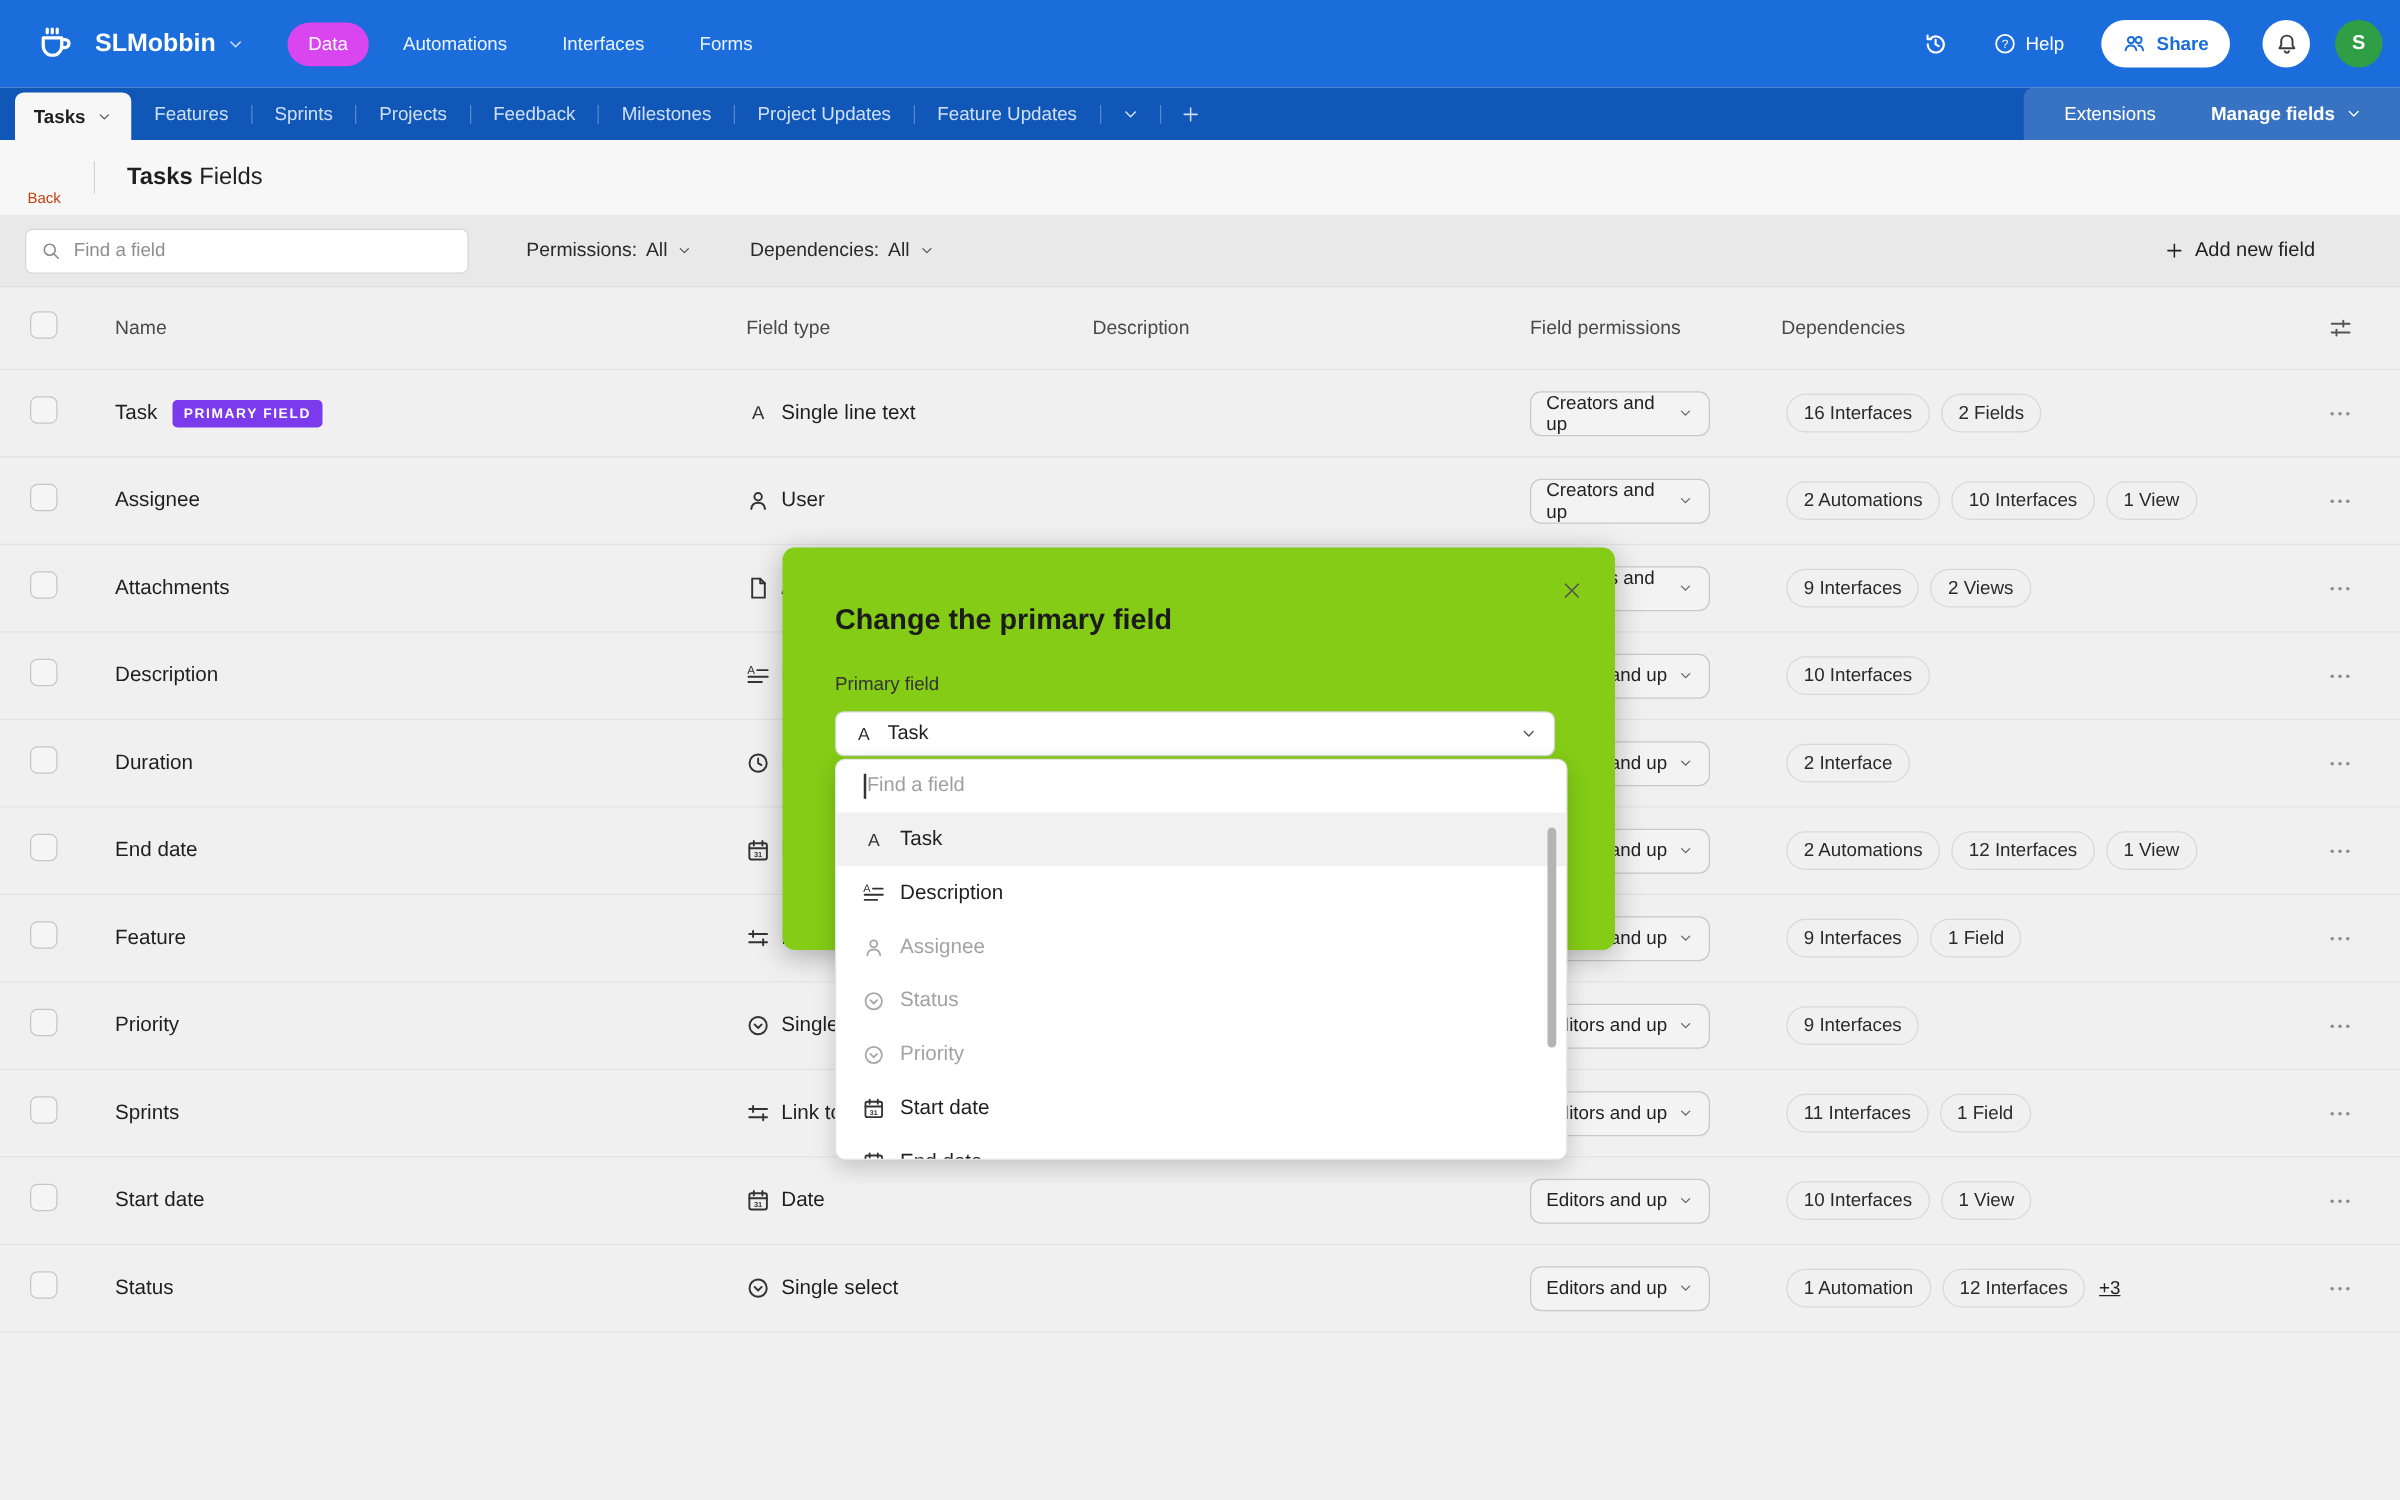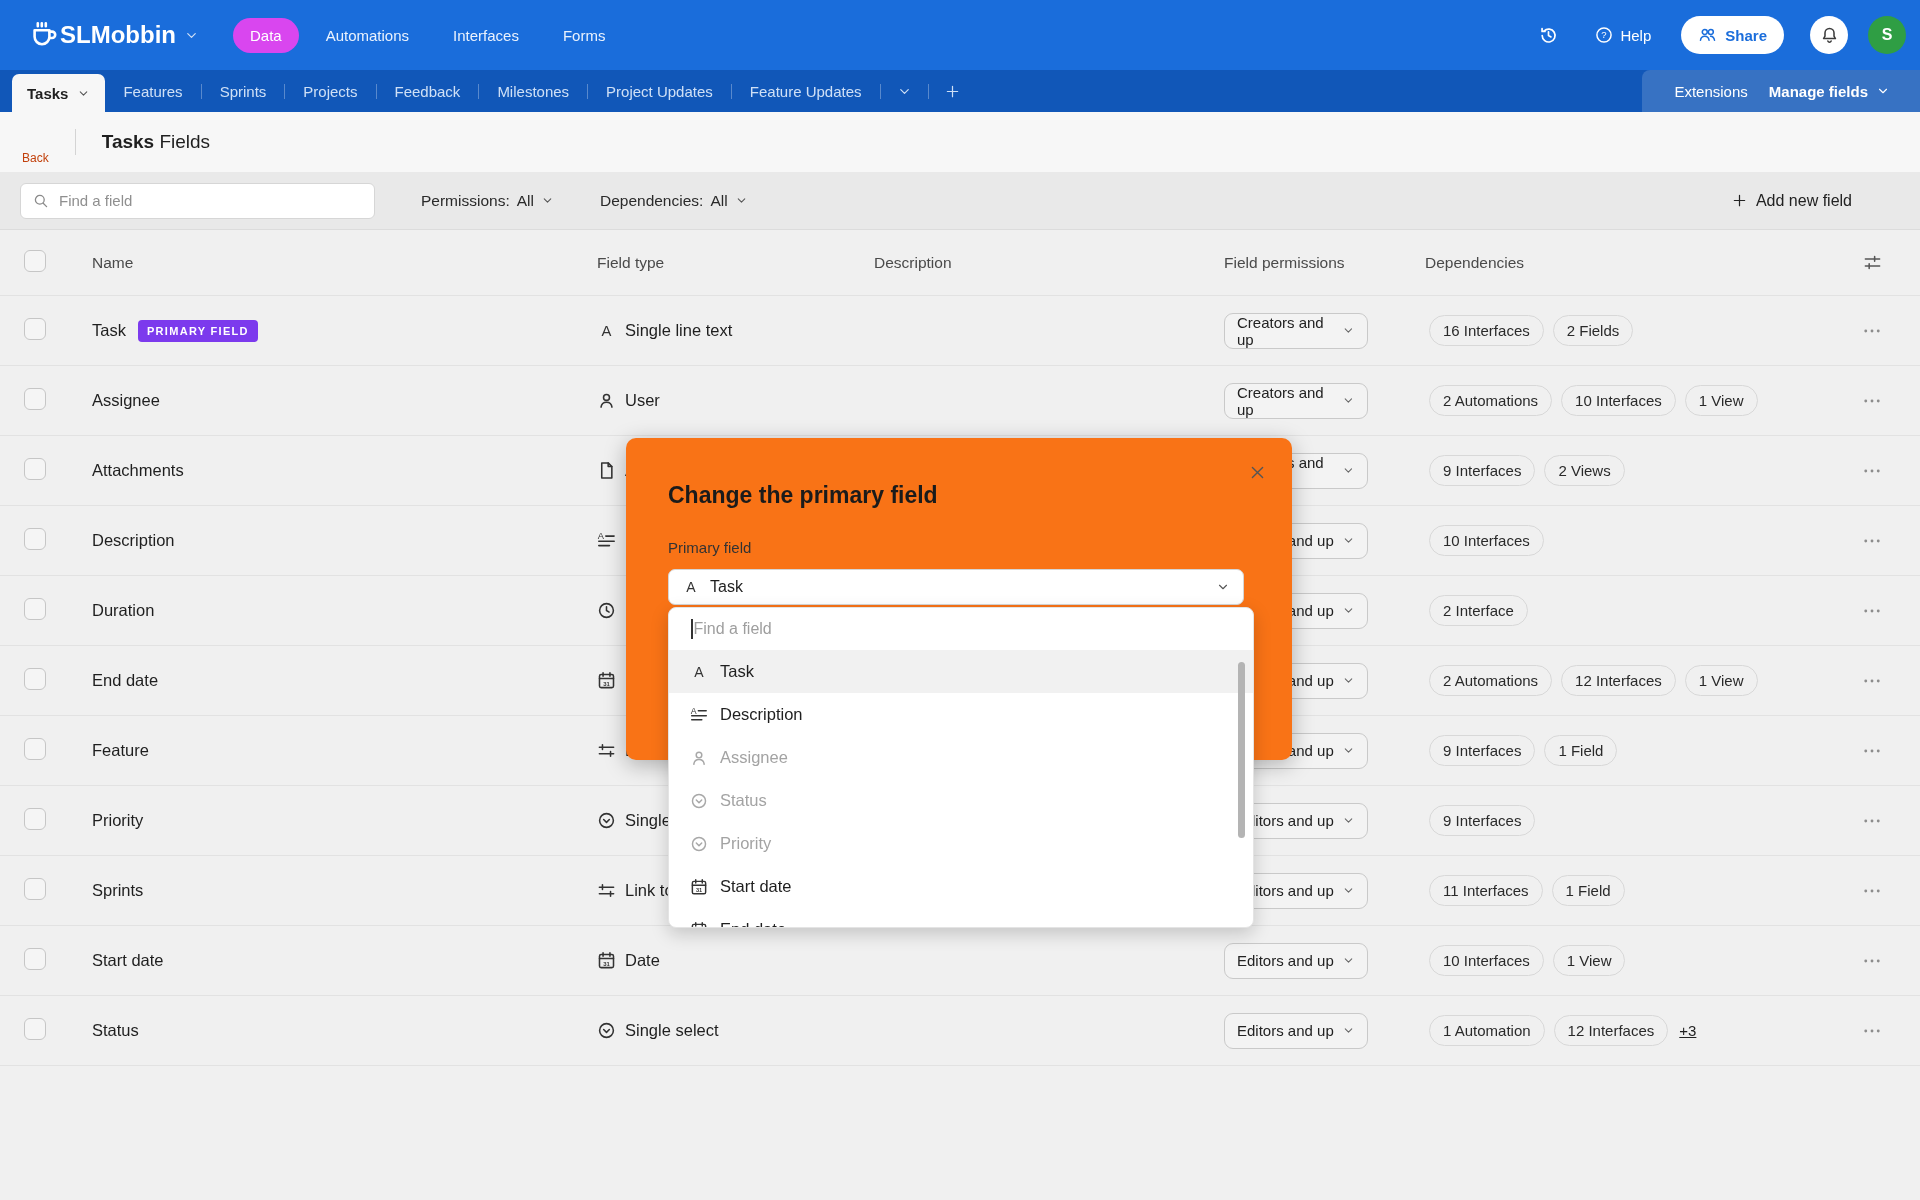"SLMobbin" .ws-name { font-size: 24px -> 20px; margin-left: none -> 16px }
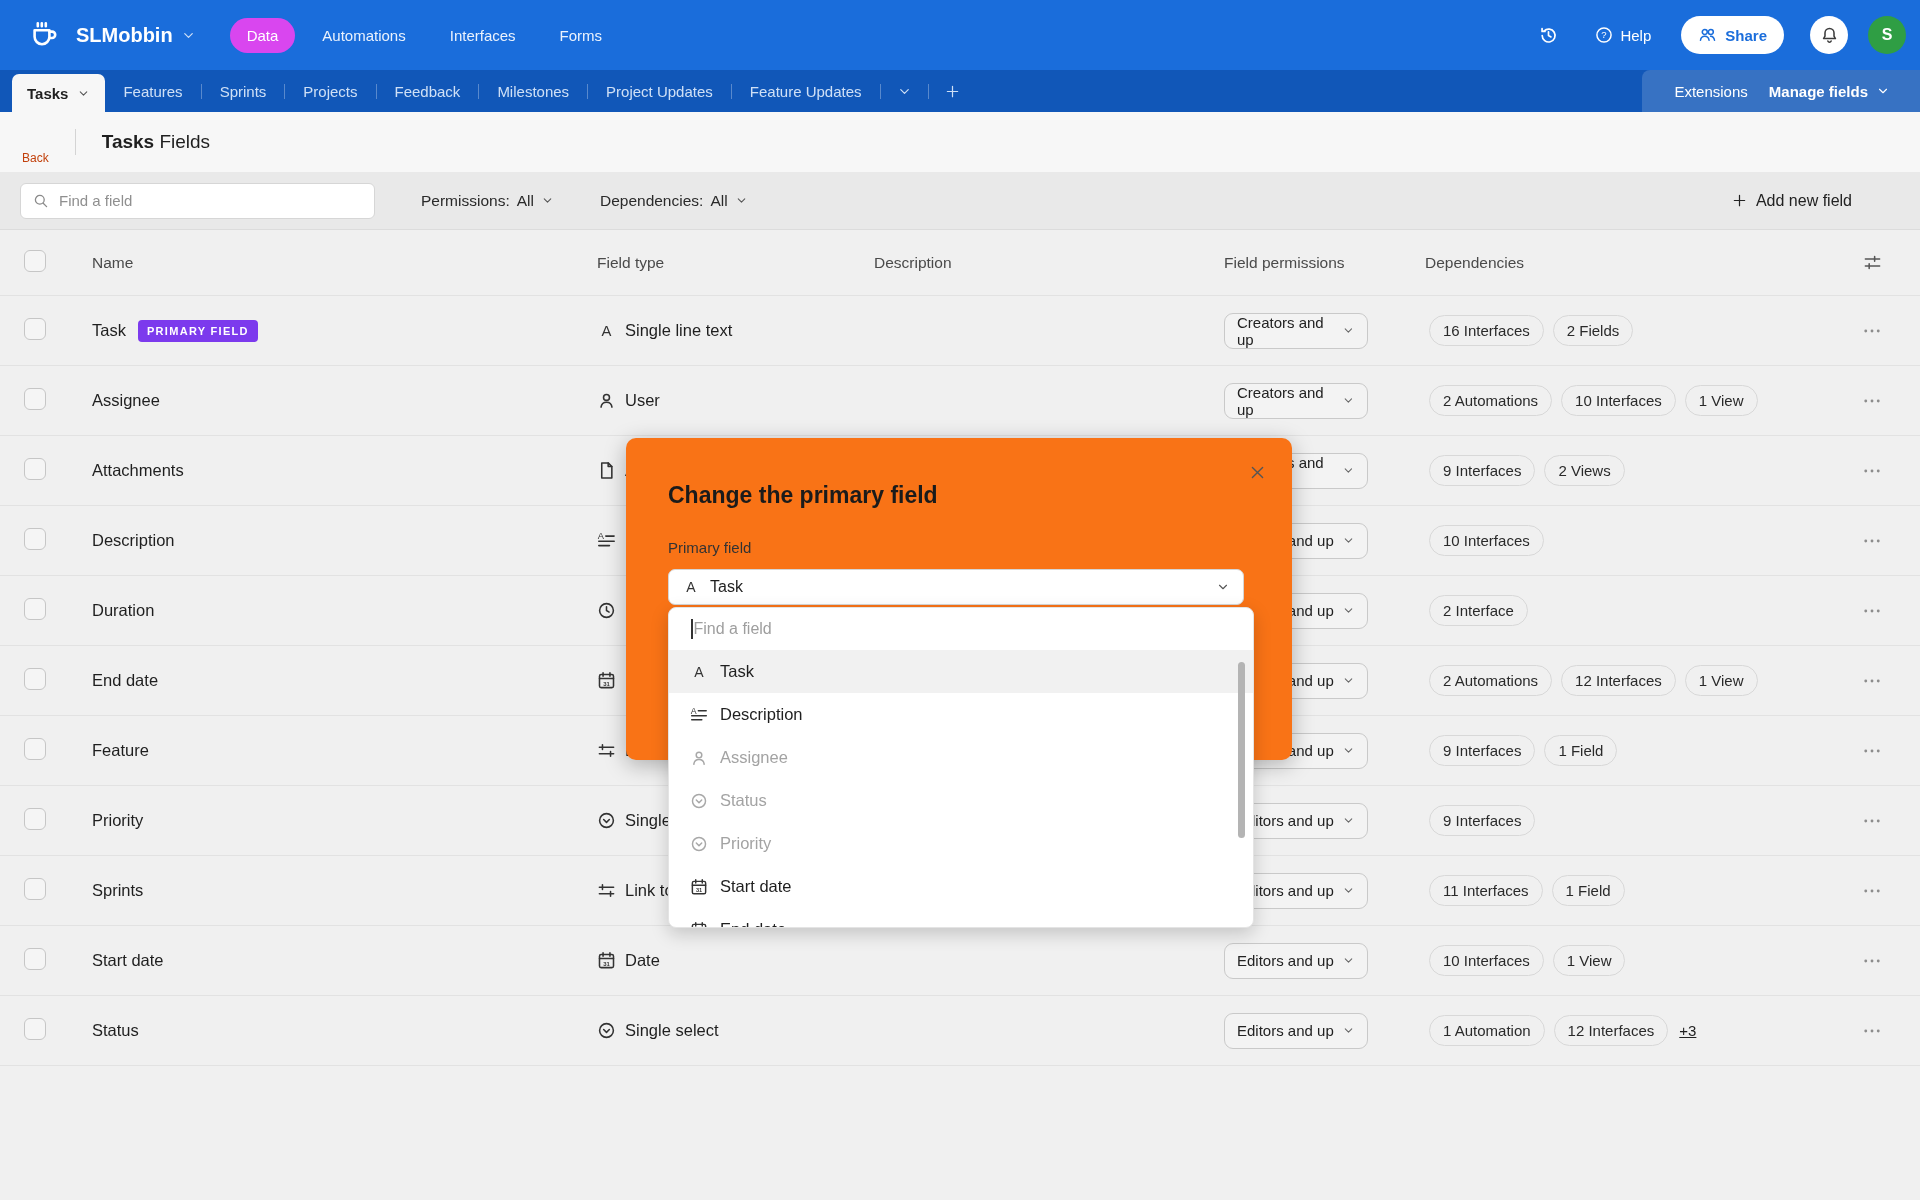"Extensions" .tabbar-right { gap: 21px -> 44px }
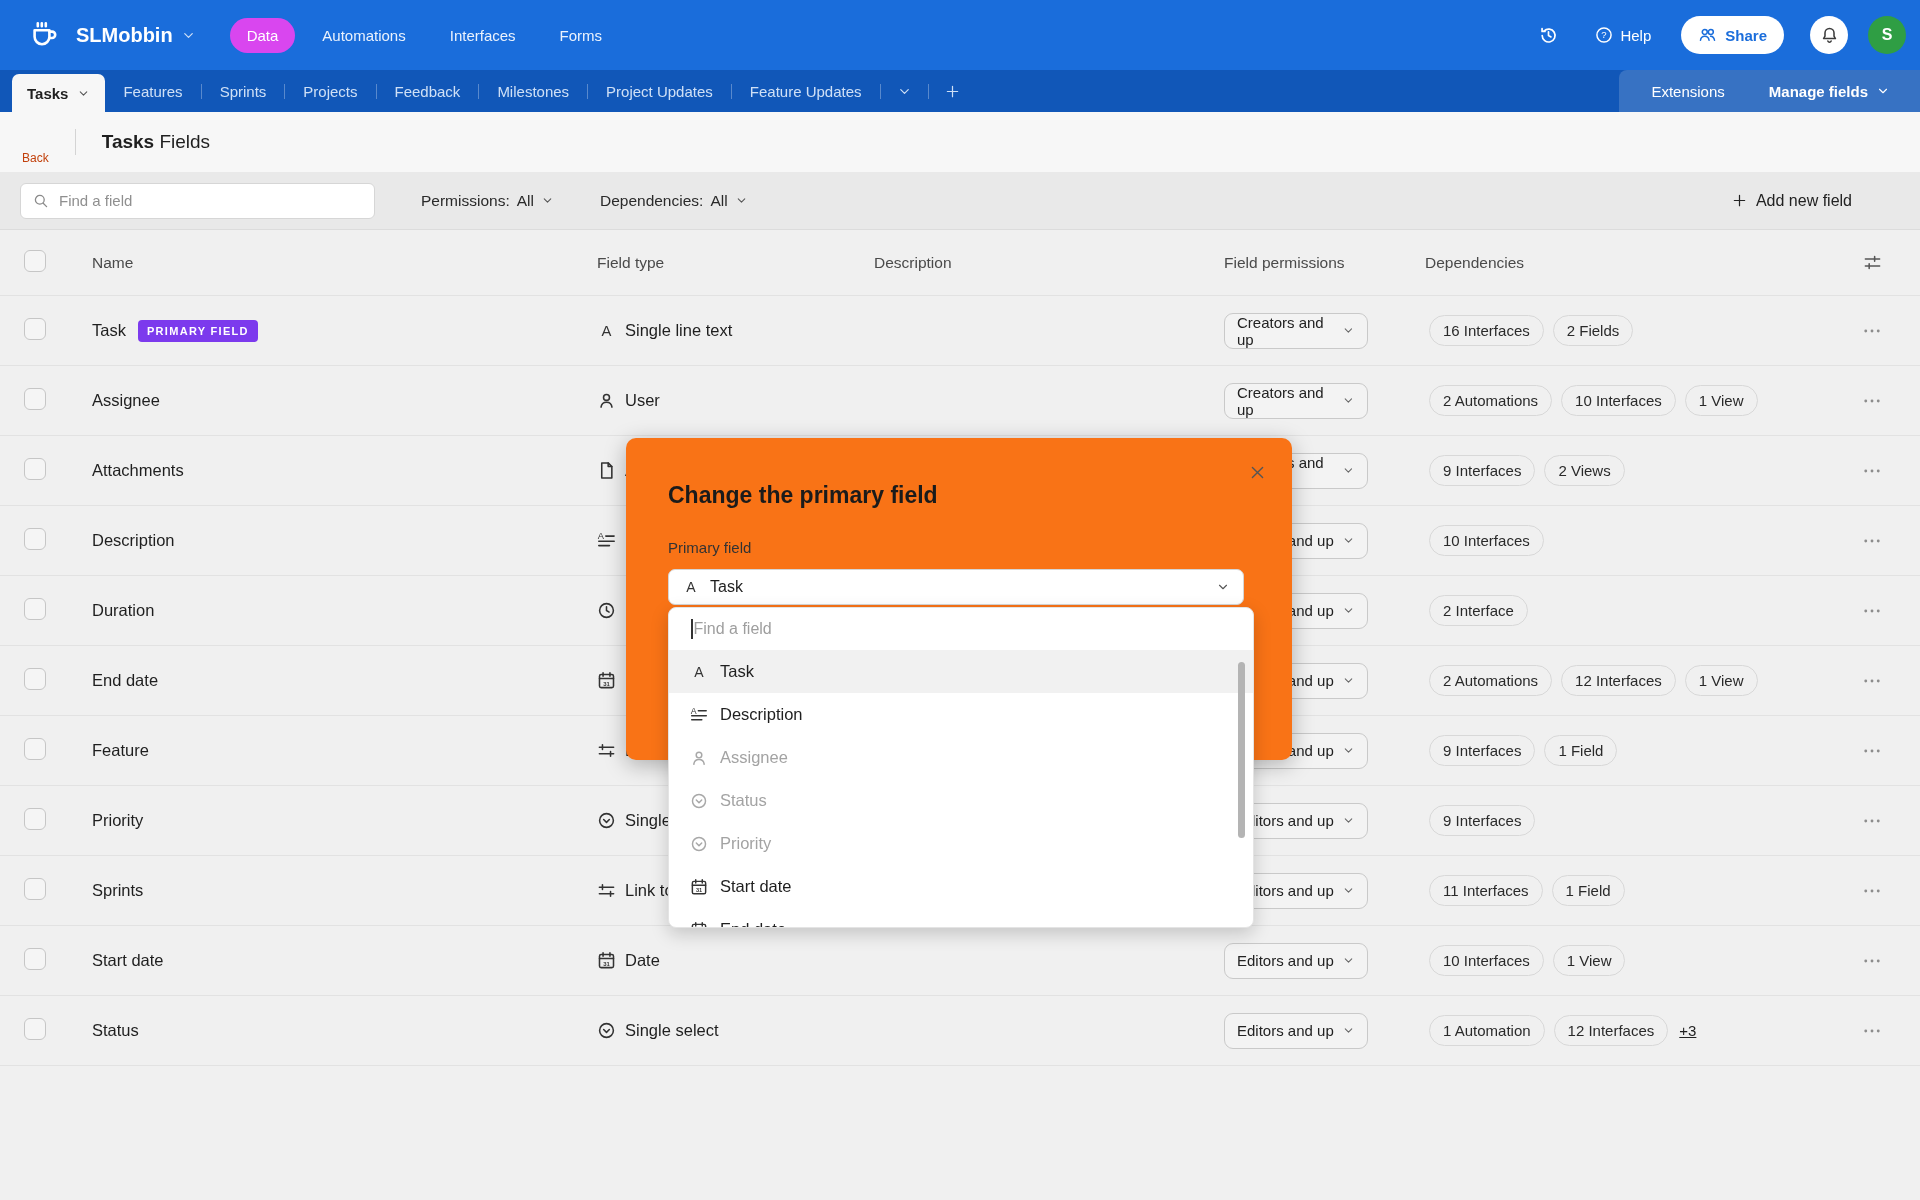"Change the primary field" .modal { background: #f97316 -> #84cc16 }
